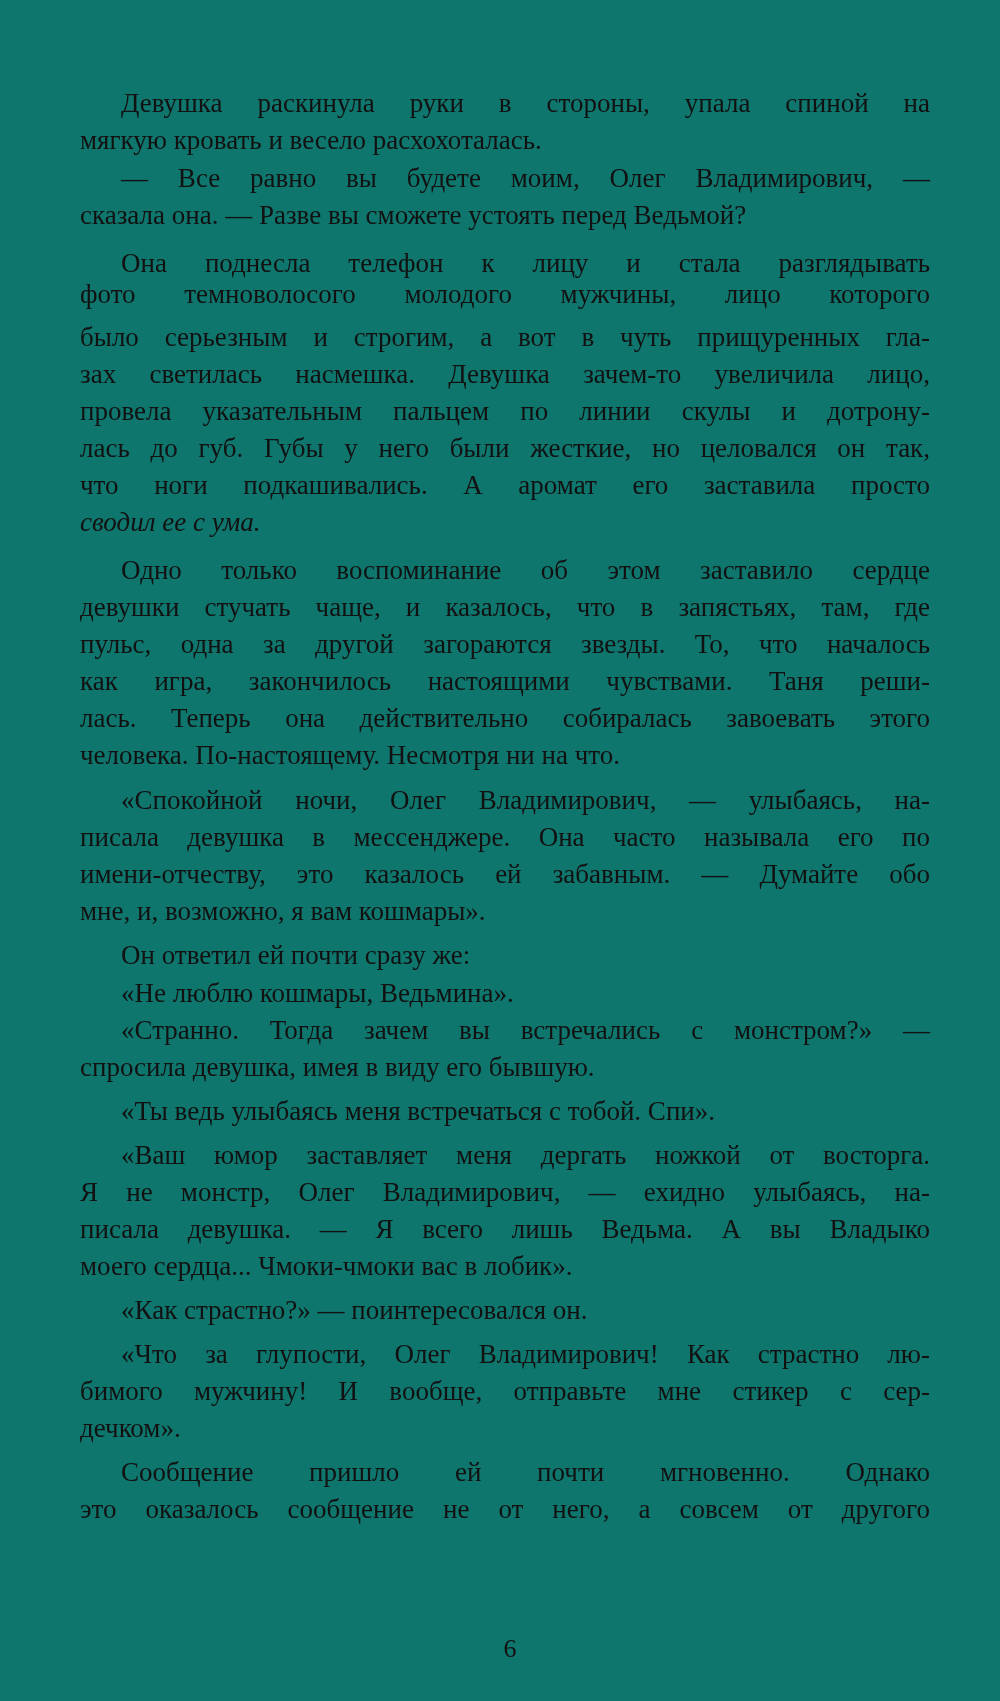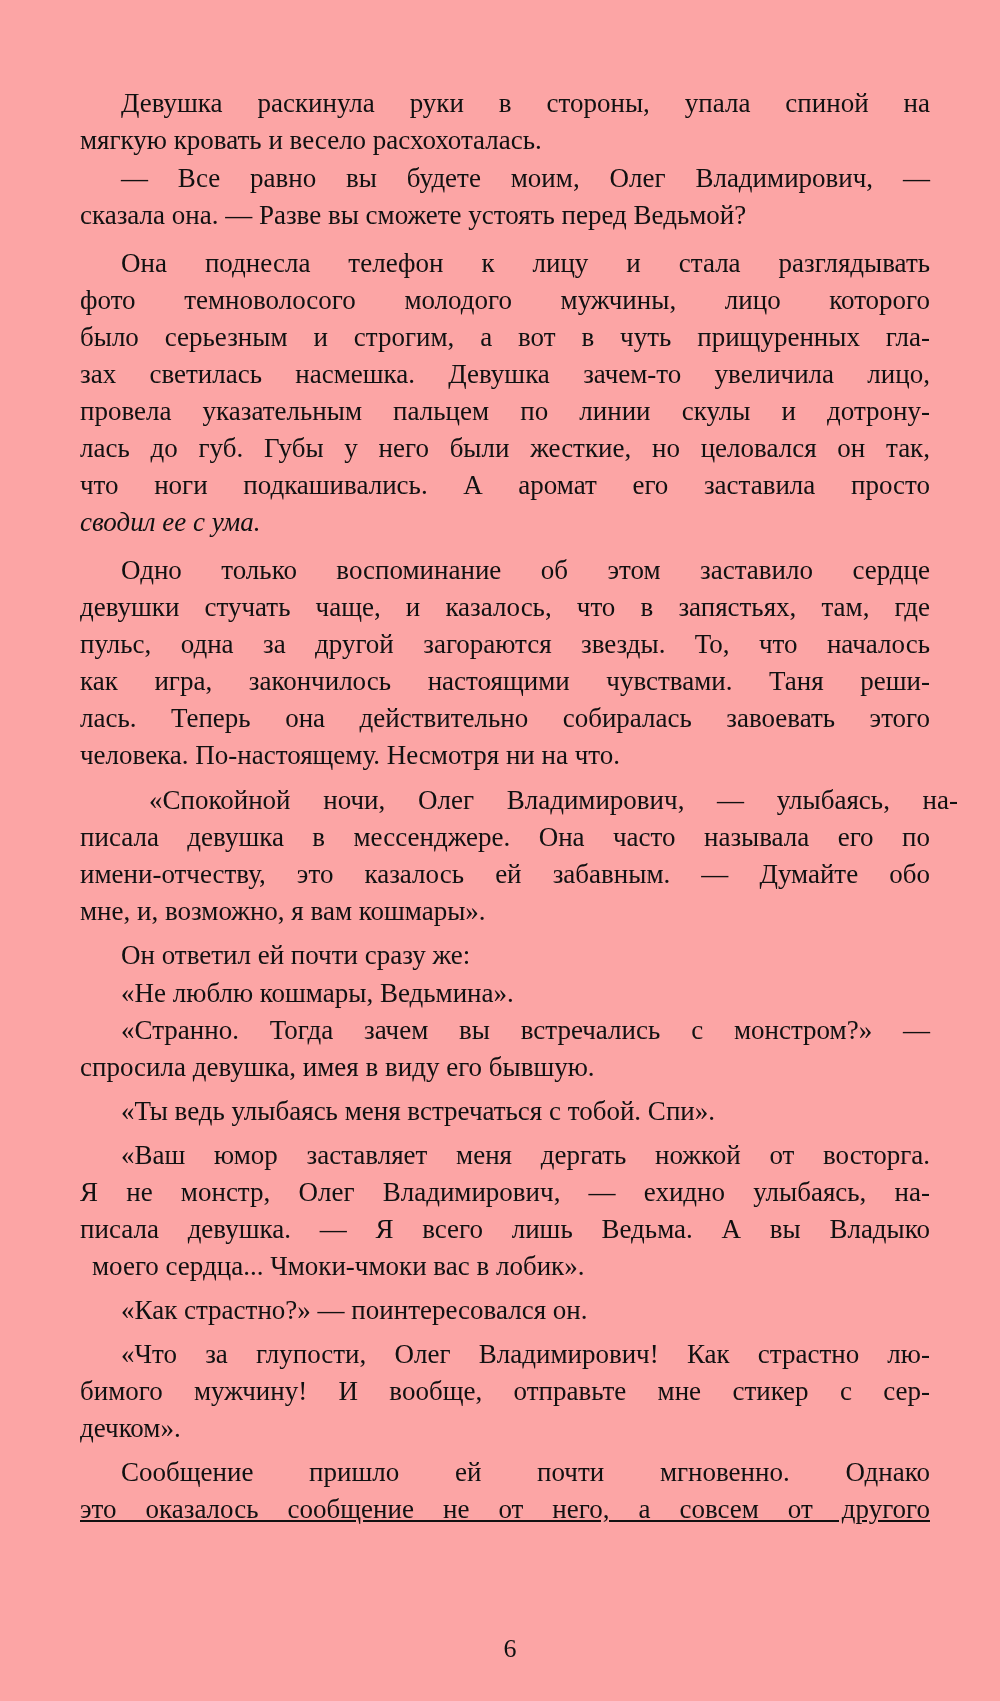"Девушка раскинула руки в стороны," .page { background: #fca5a5 -> #0f766e }
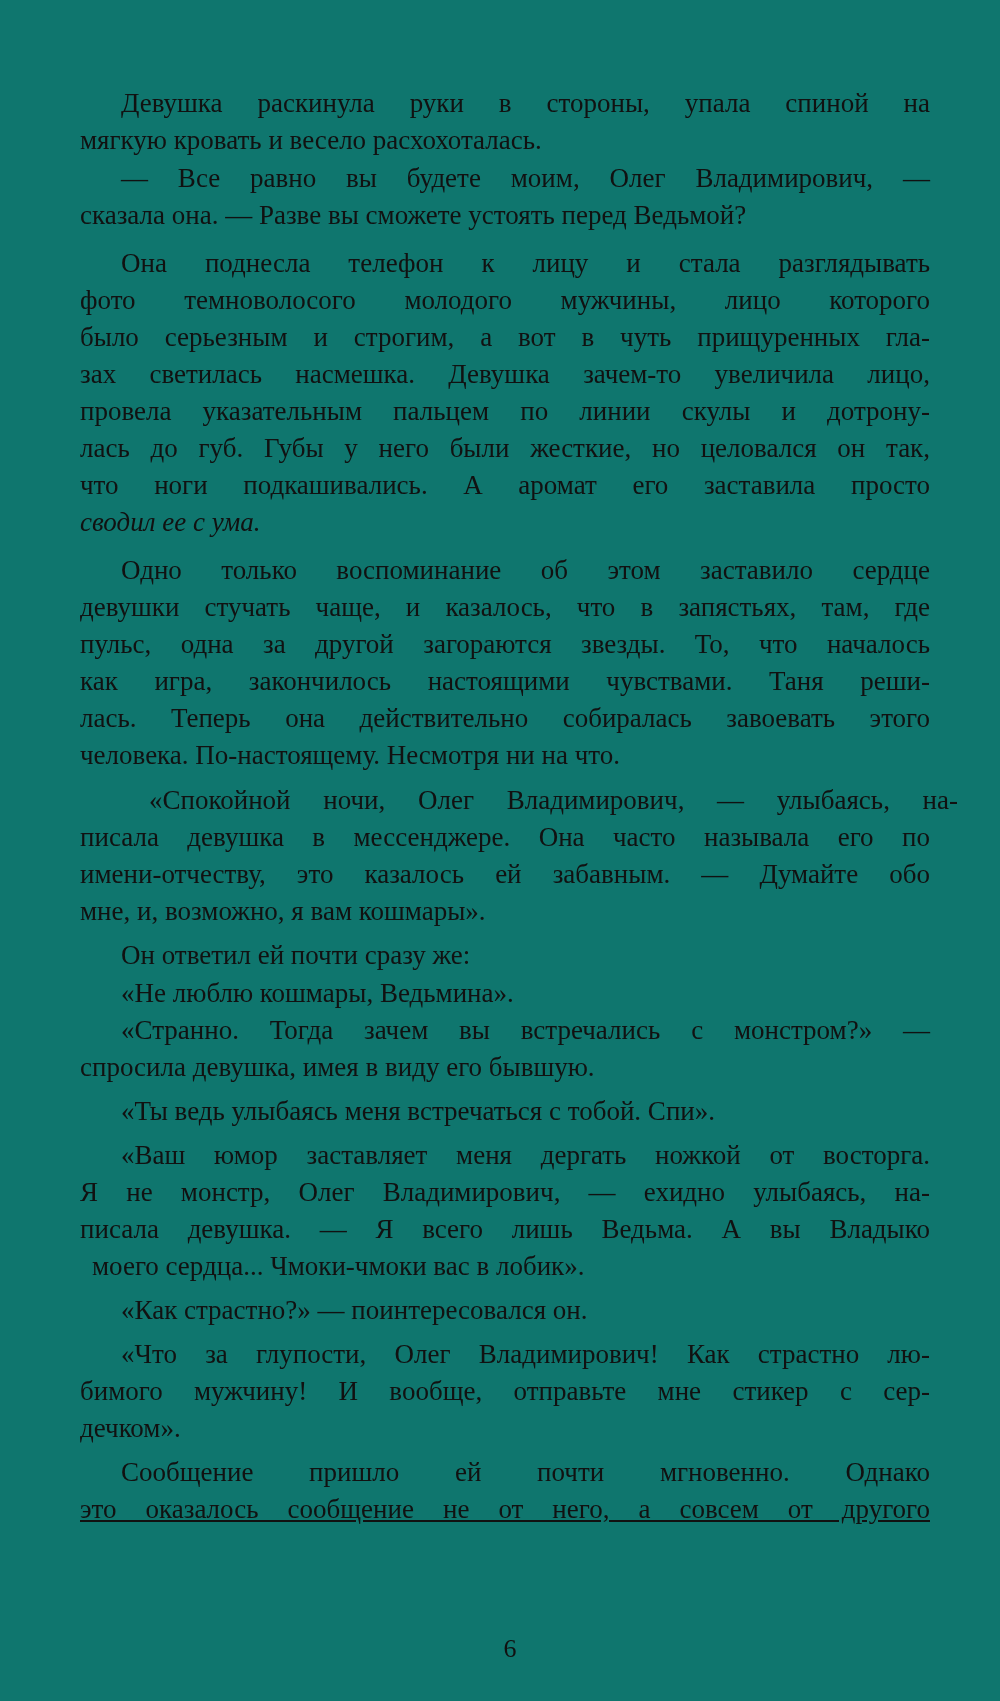"фото темноволосого молодого мужчины," div.line { top: 283px -> 277px }
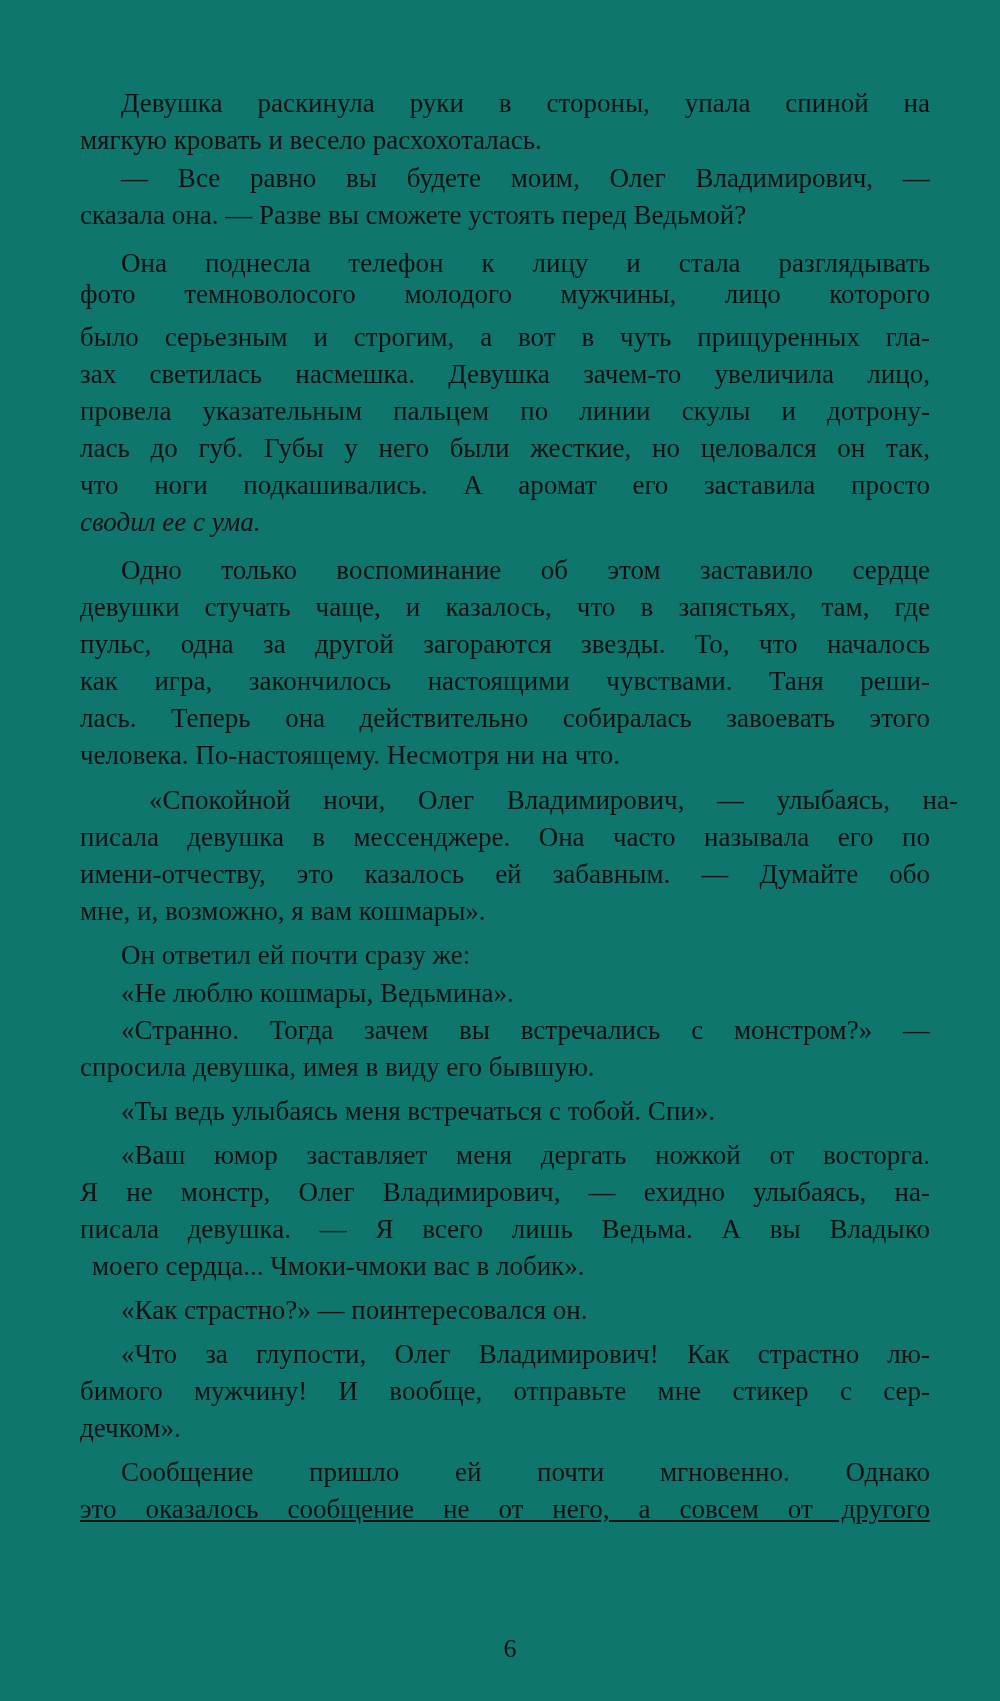"«Спокойной ночи, Олег Владимирович, —" div.line { margin-left: 28px -> none }
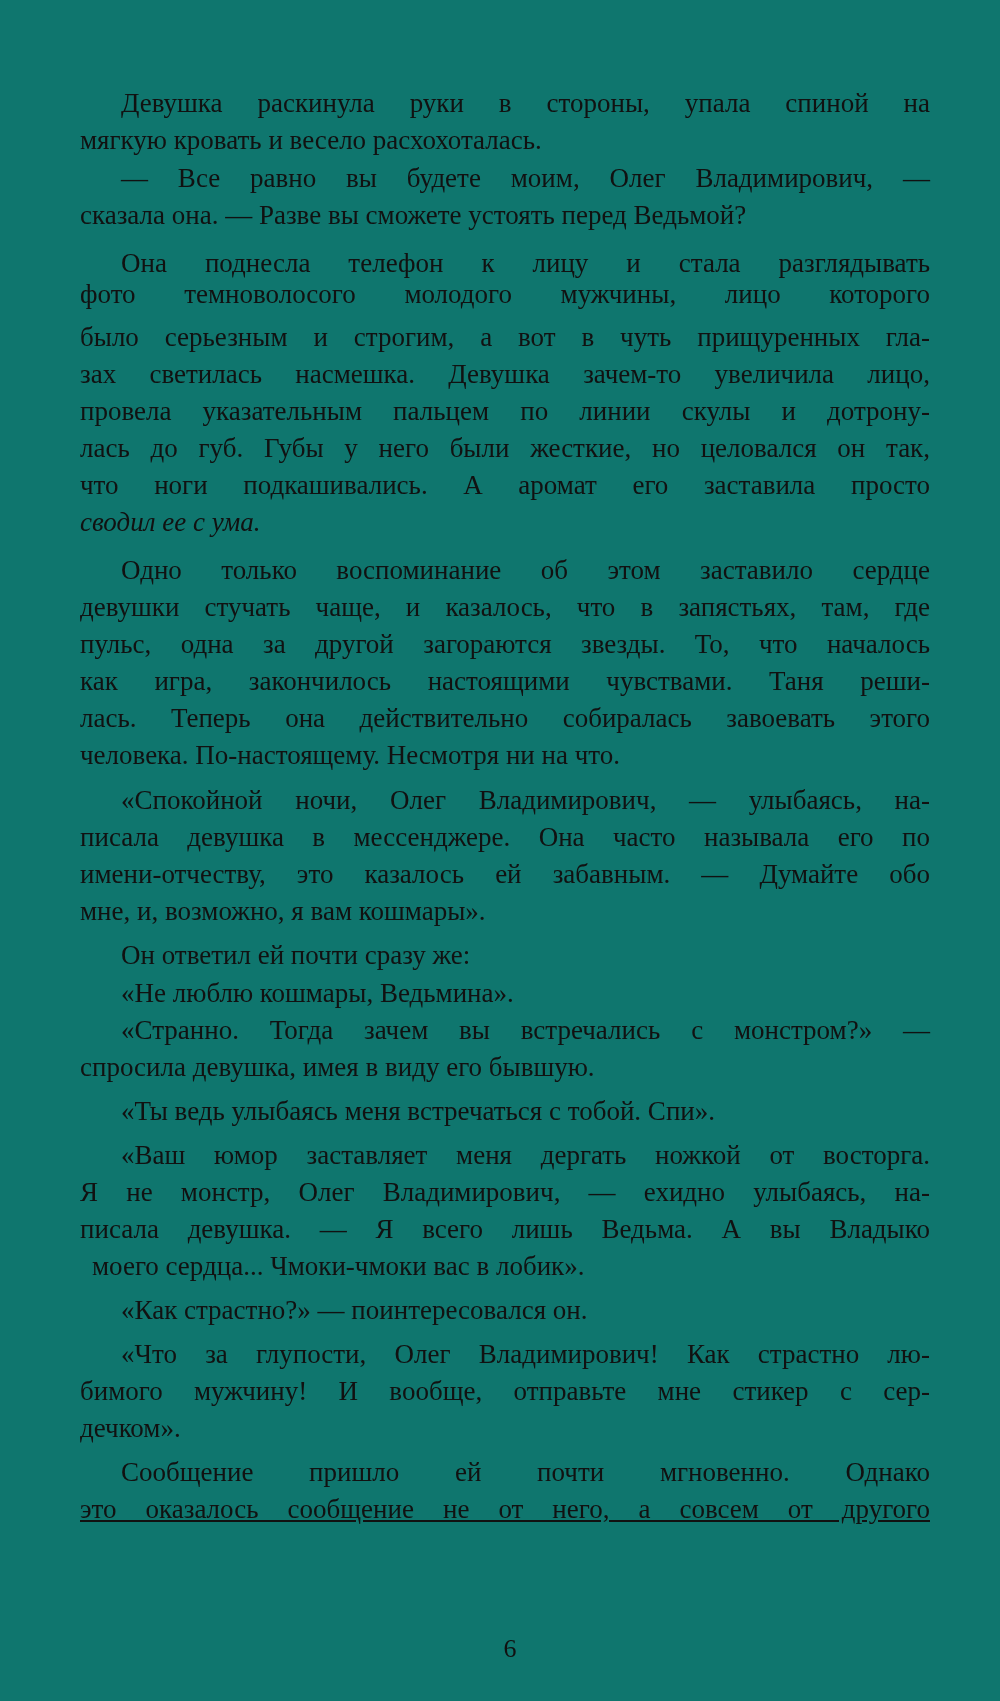"моего сердца... Чмоки-чмоки вас в" div.line { margin-left: 12px -> none }
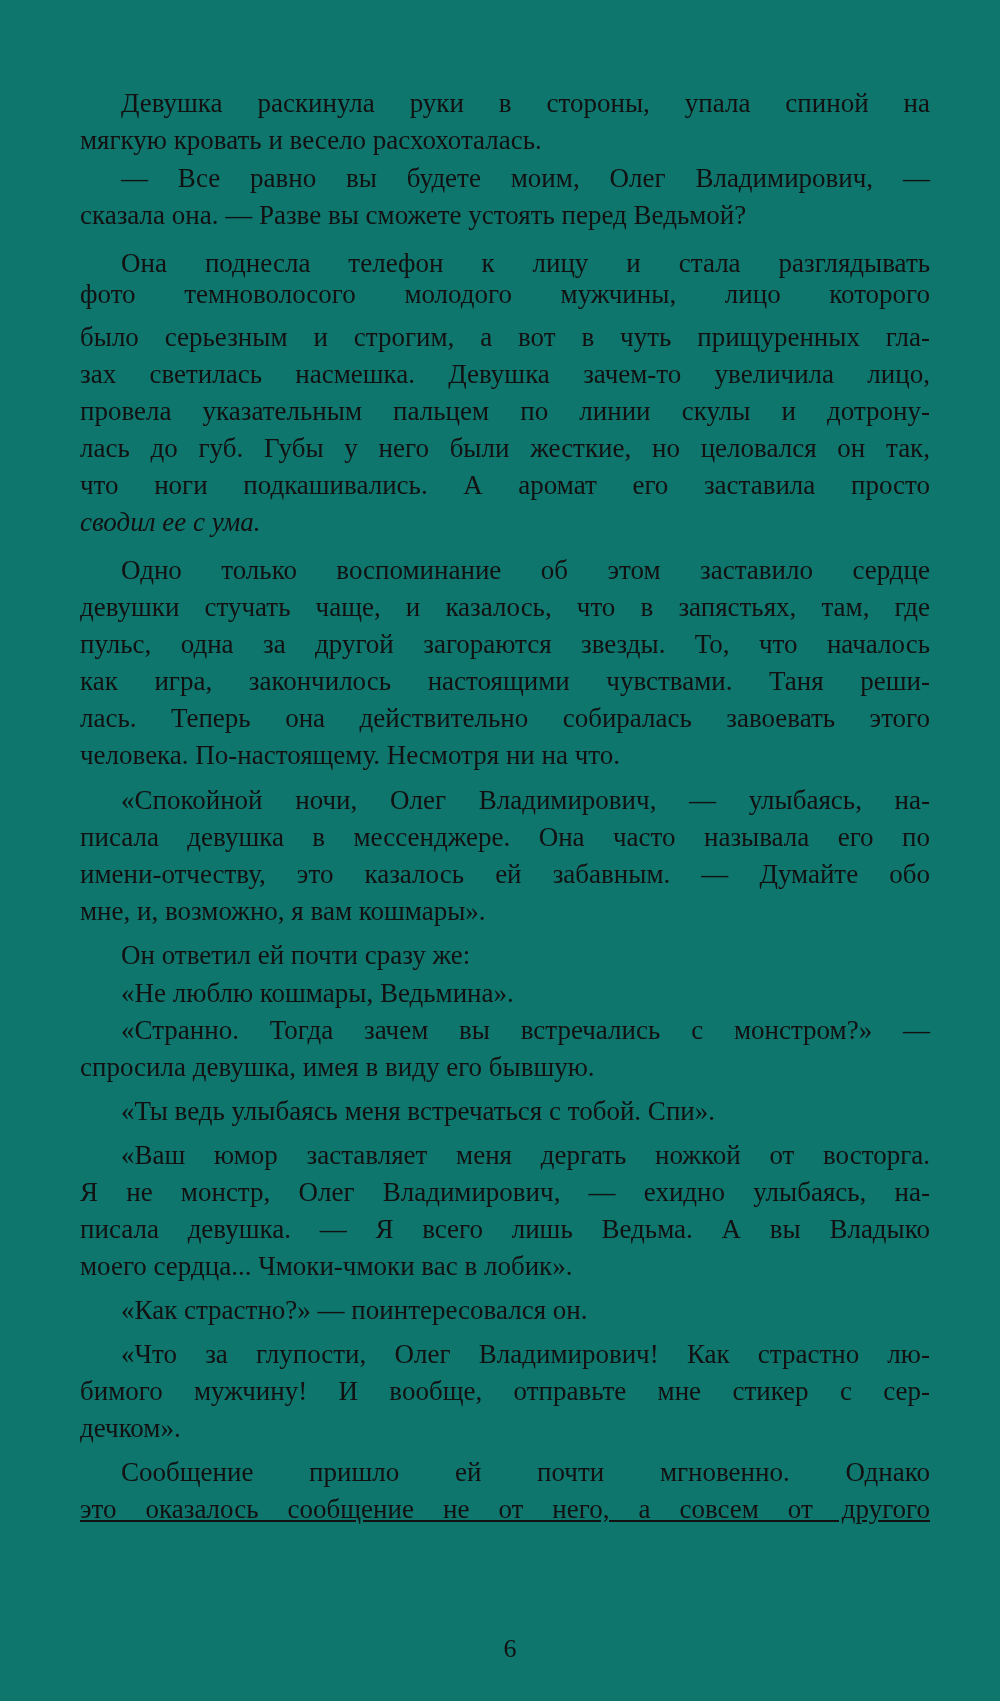"это оказалось сообщение не от" div.line { text-decoration: underline -> none }
